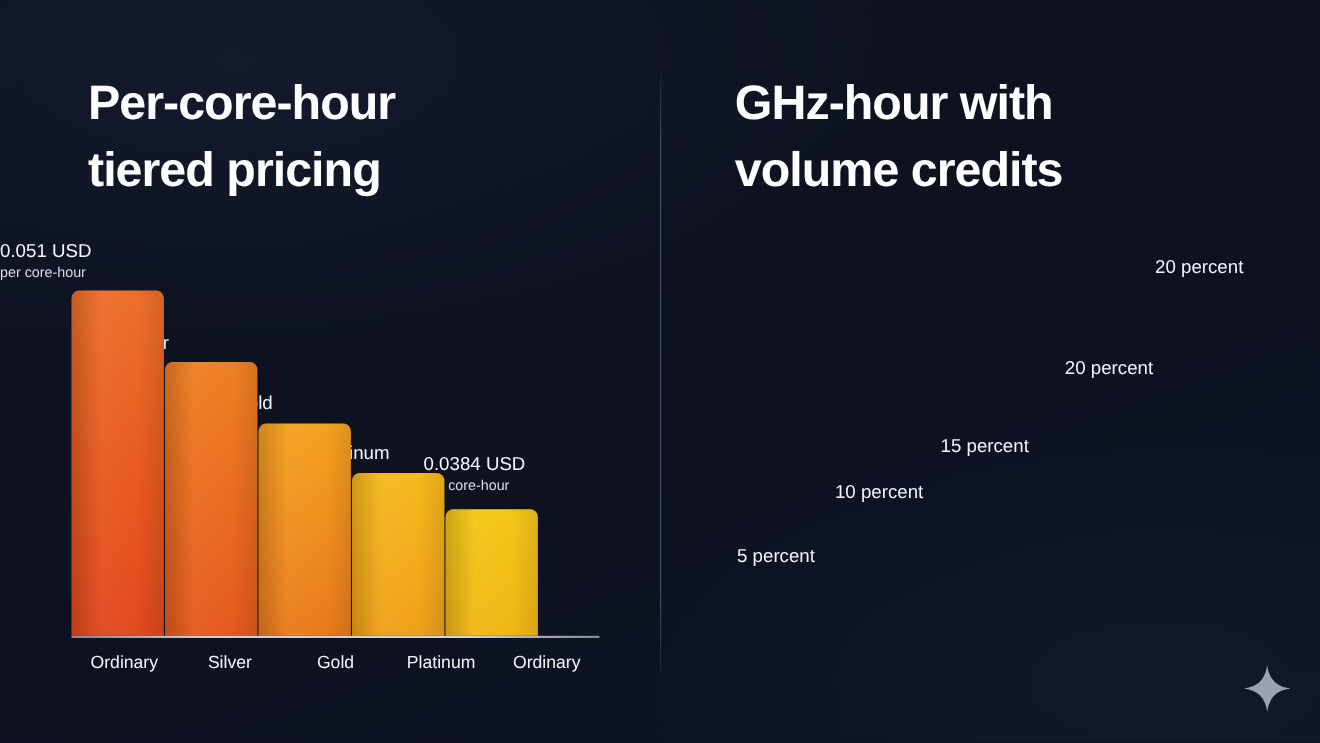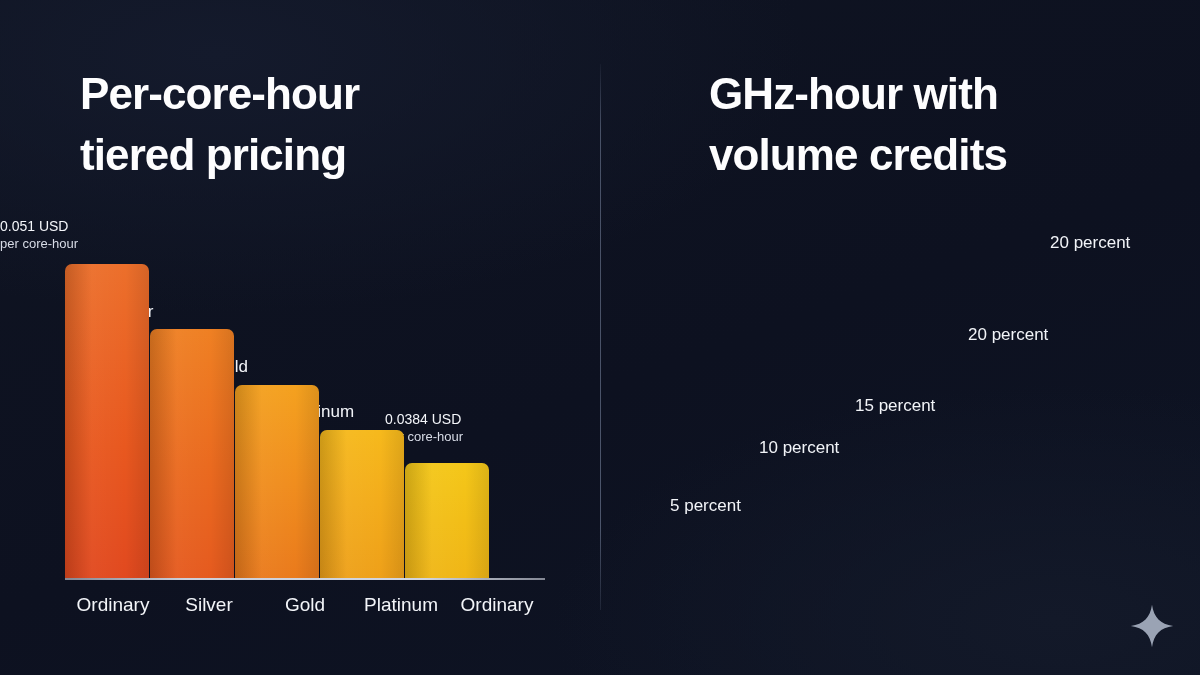"GHz-hour with" #title-right { margin-left: 41px -> none }
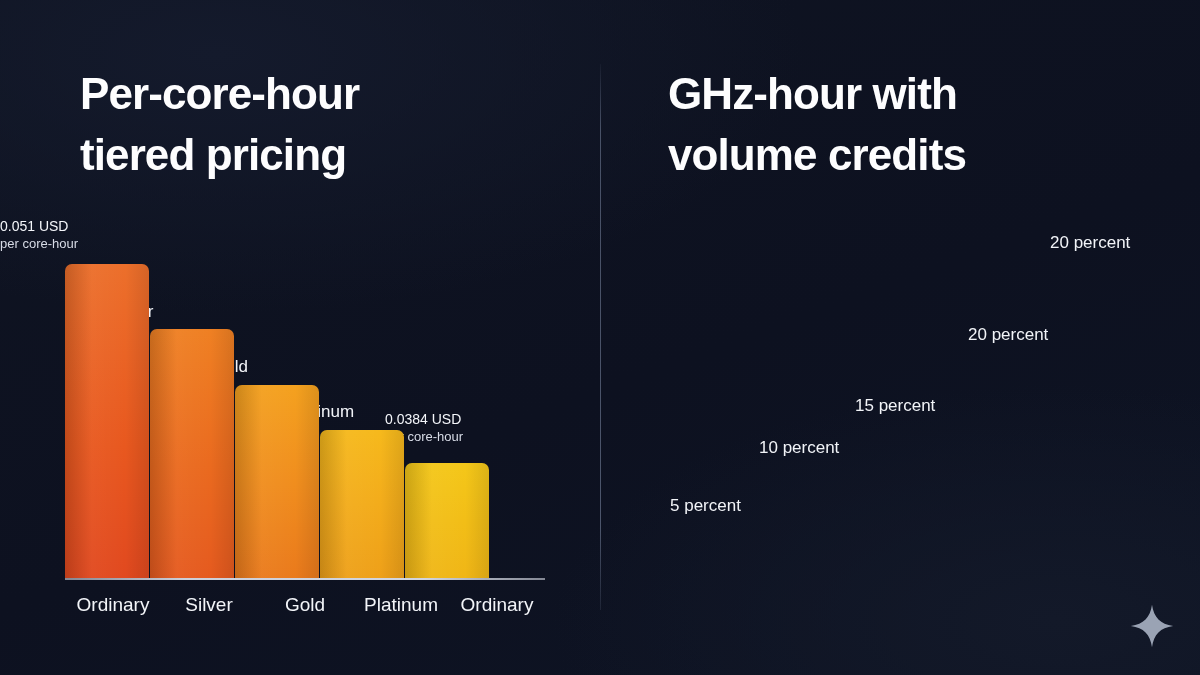"0.051 USD" .lbl-price .big { font-size: 14px -> 17px }
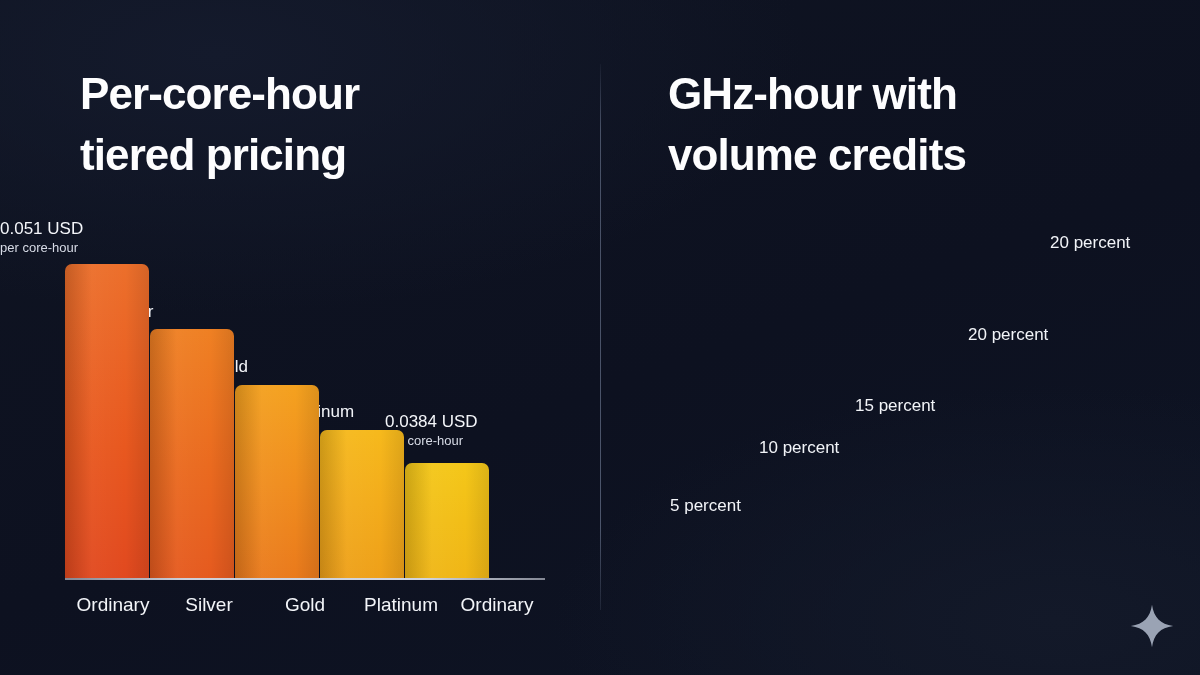"Ordinary" .xticks-row .xcell { font-size: 19px -> 16px }
